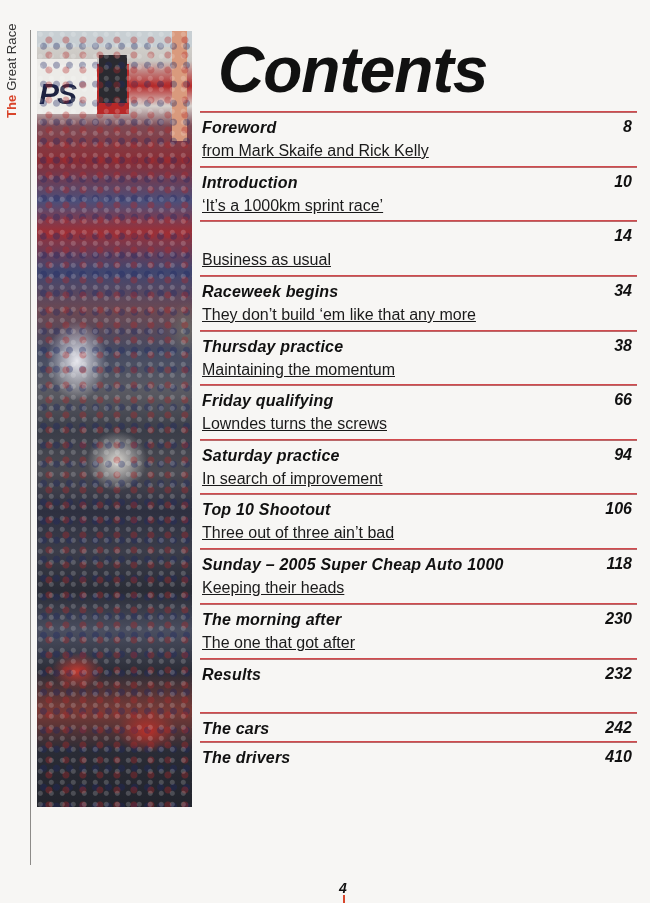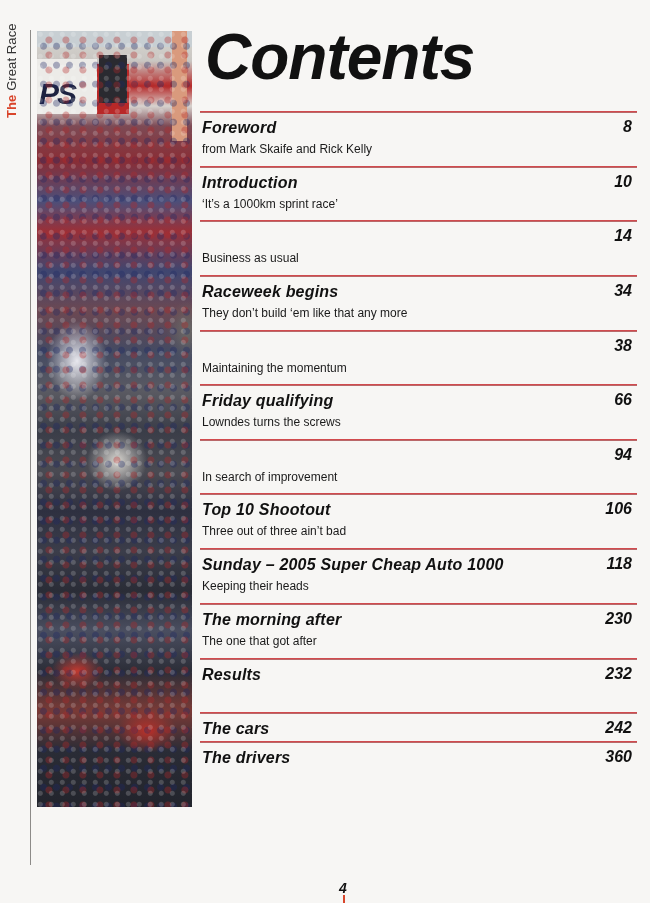"Contents" .title { margin: 3px -> 16px }
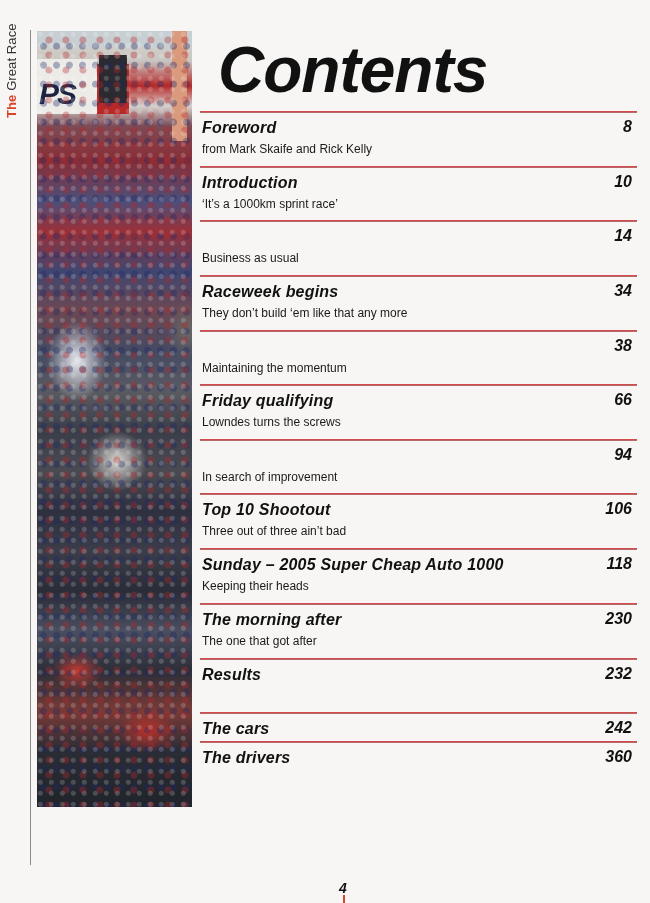"from Mark Skaife and Rick" .entry .esub { font-size: 12px -> 16px; text-decoration: none -> underline }
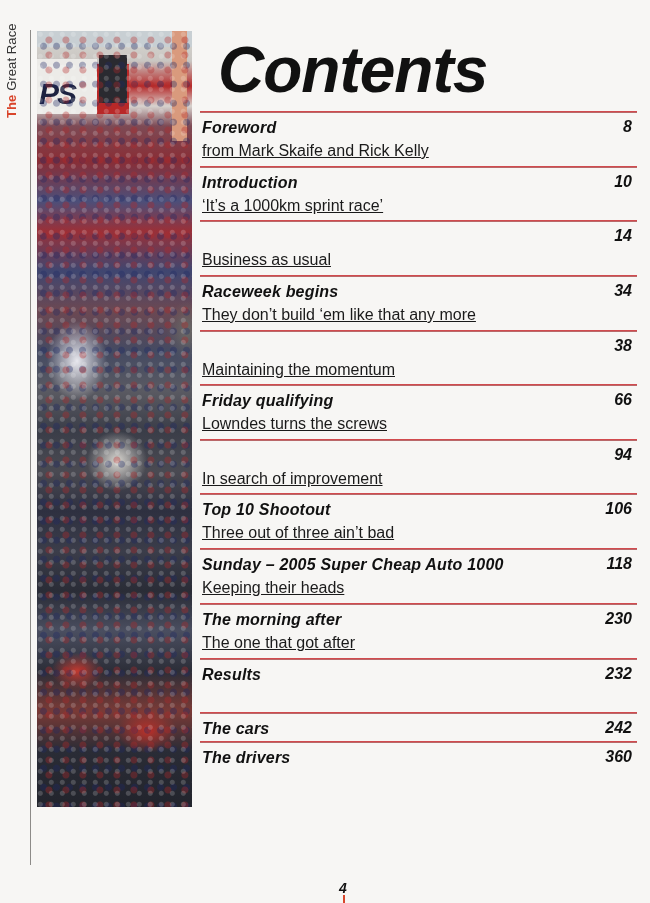"Thursday practice" div.etitle { html: none -> <div>Thursday practice</div> }
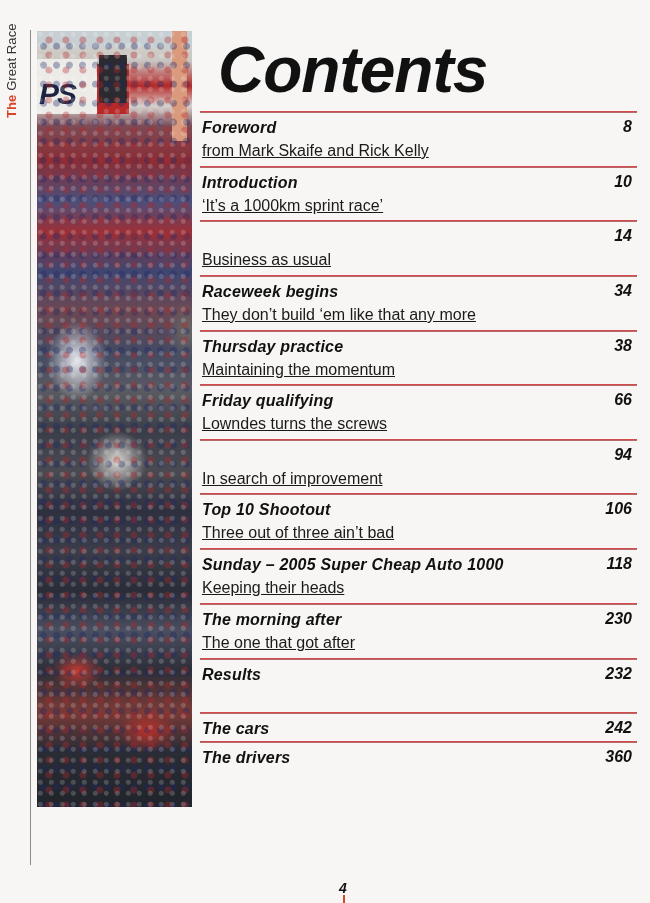"Saturday practice" div.etitle { html: none -> <div>Saturday practice</div> }
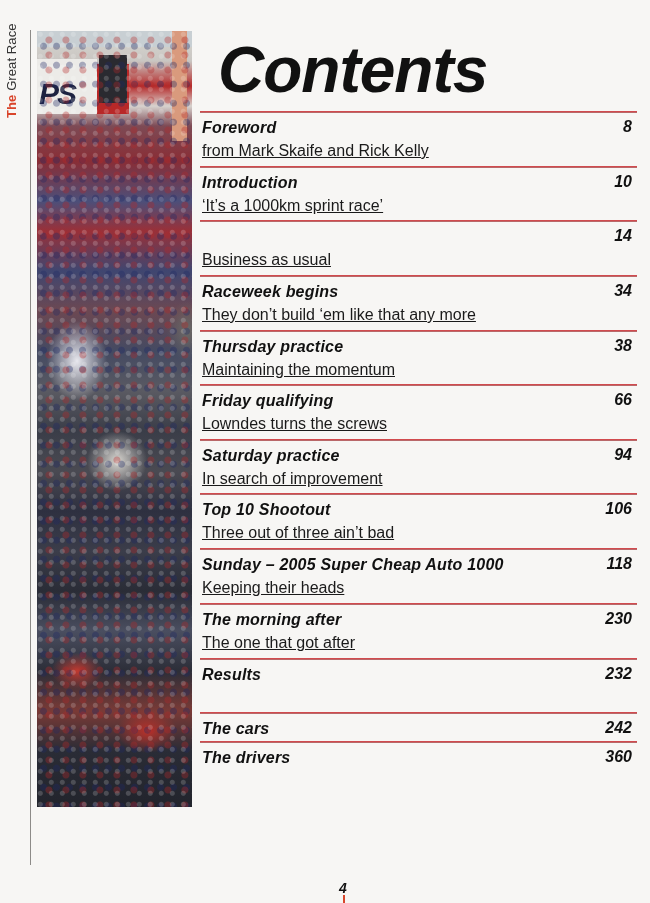"360" div.epage { text: 360 -> 410 }
